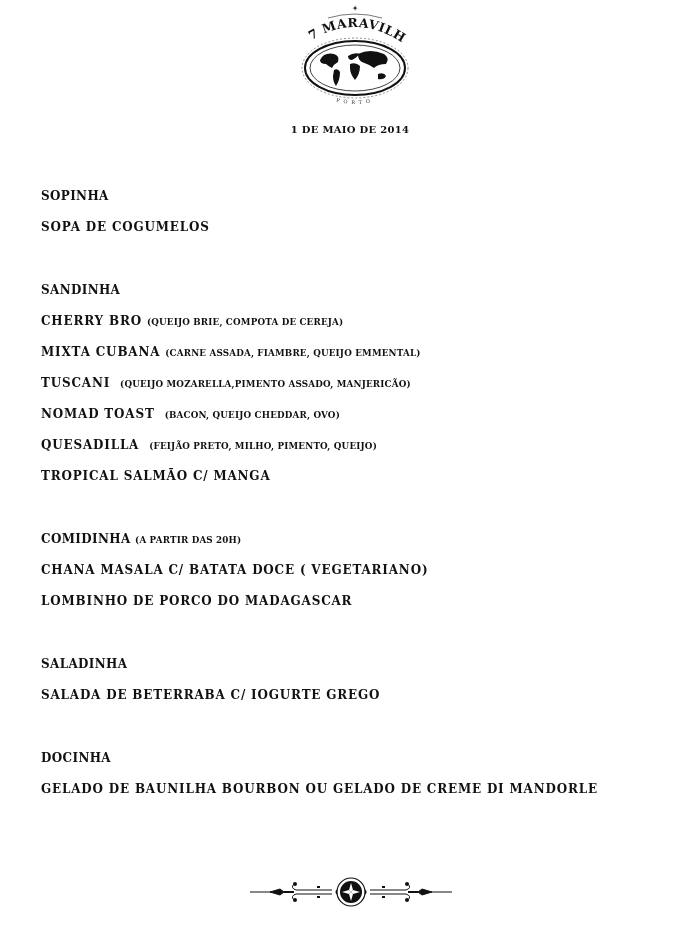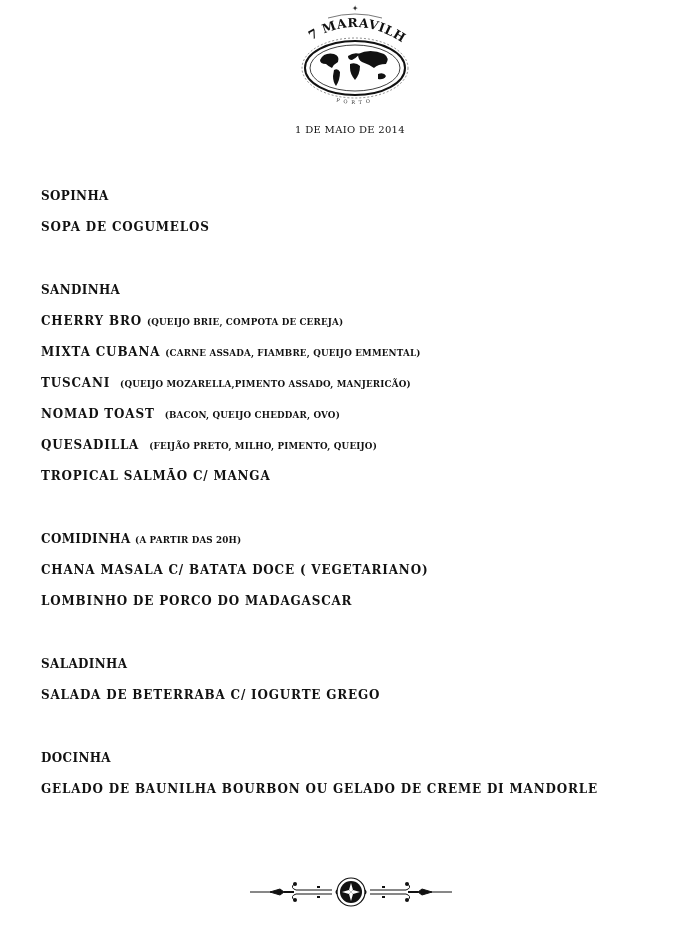"1 DE MAIO DE 2014" .date { font-weight: normal -> bold }
